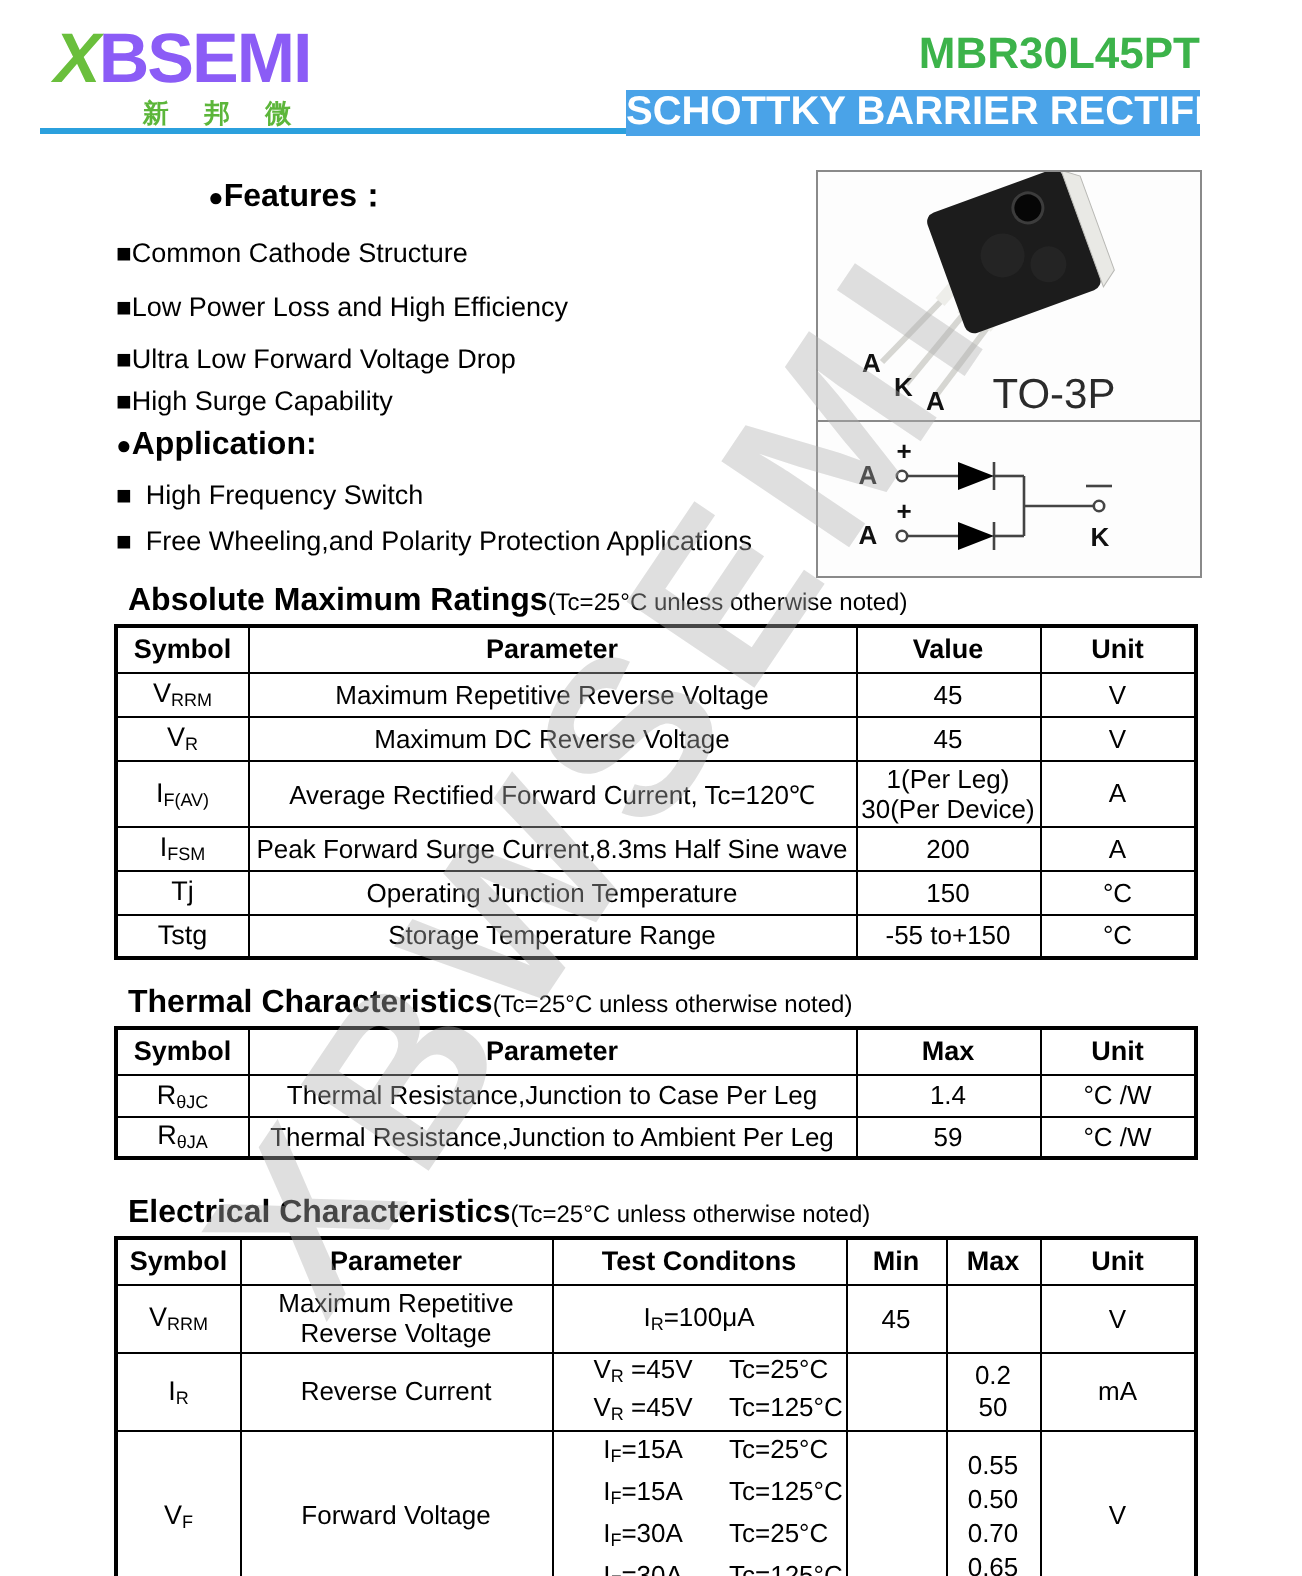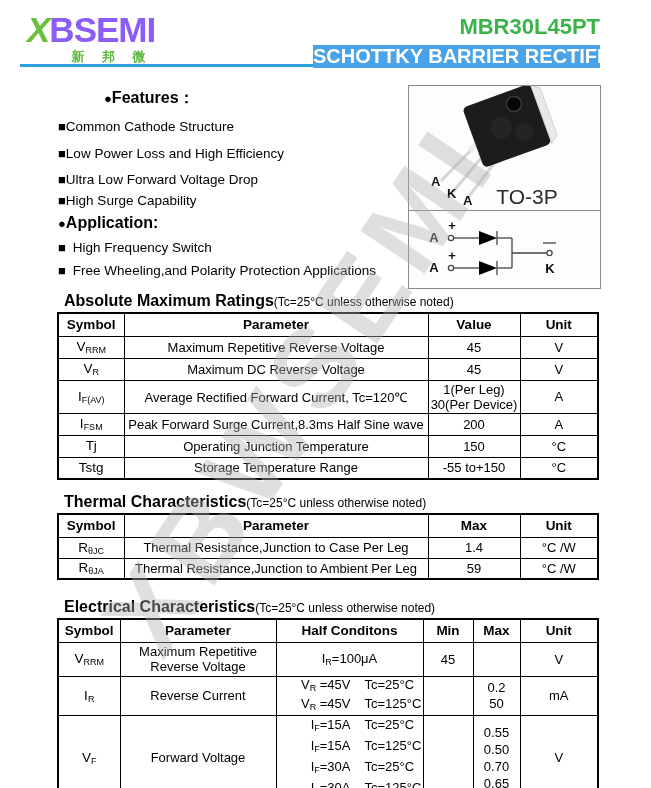"Half Conditons" th { text: Half -> Test }
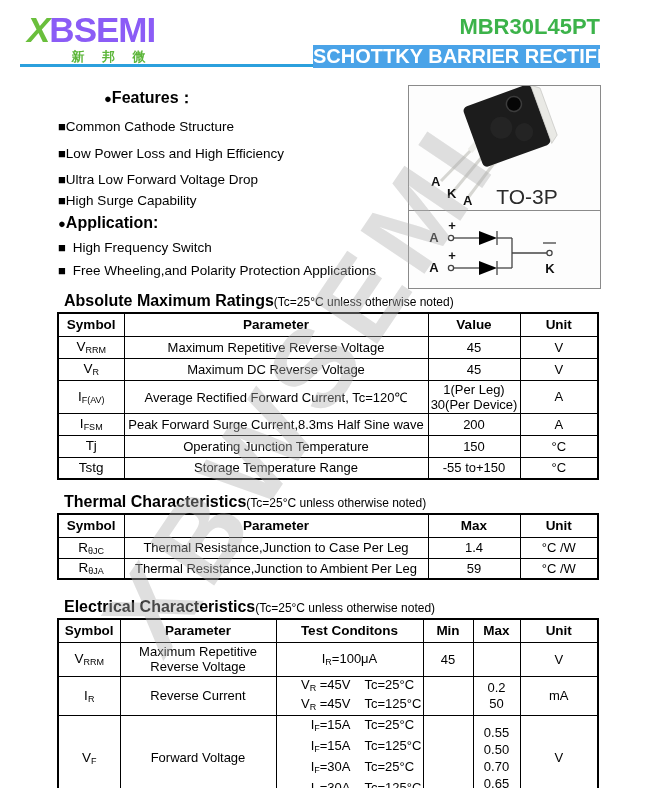"VR =45V" .cond-left { text-align: right -> center }
